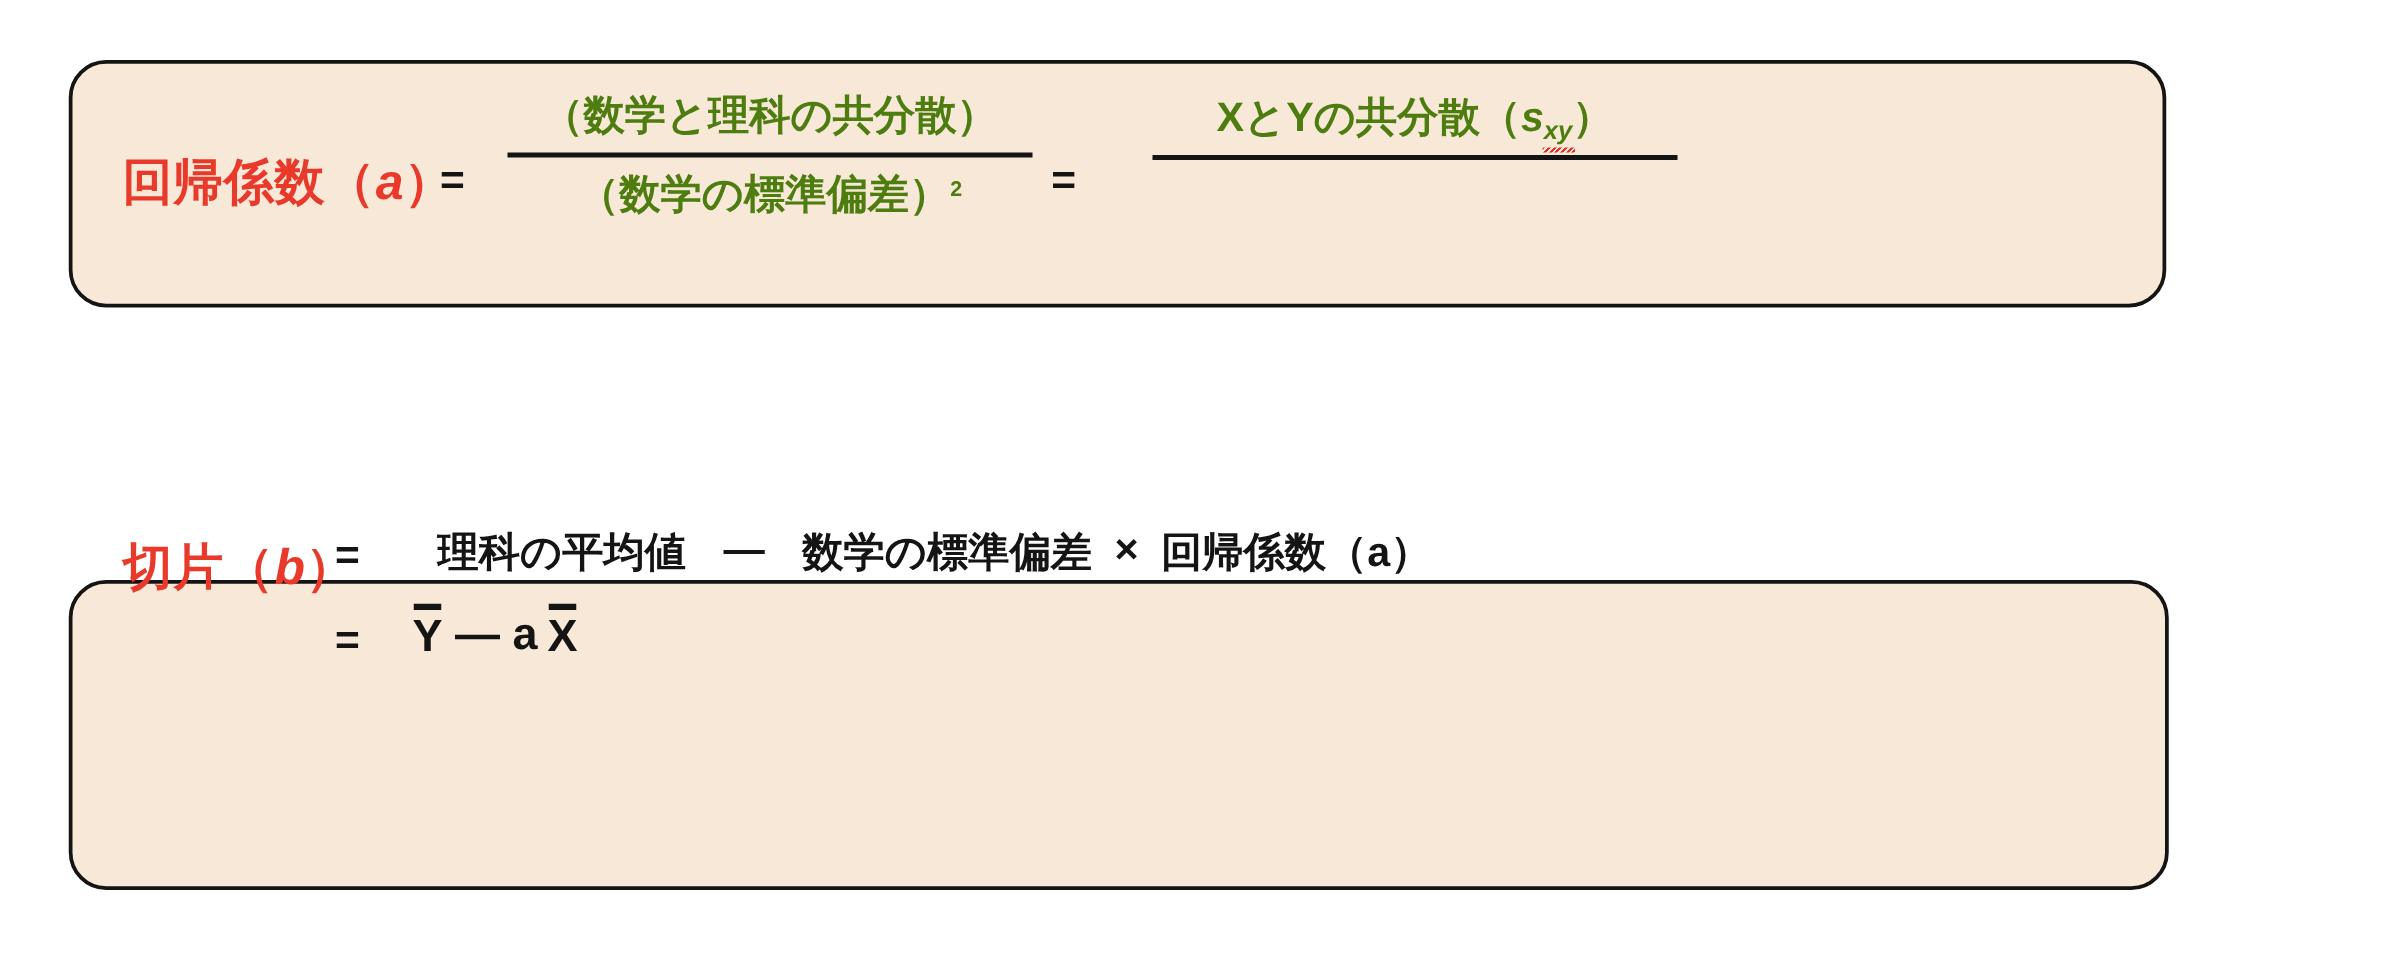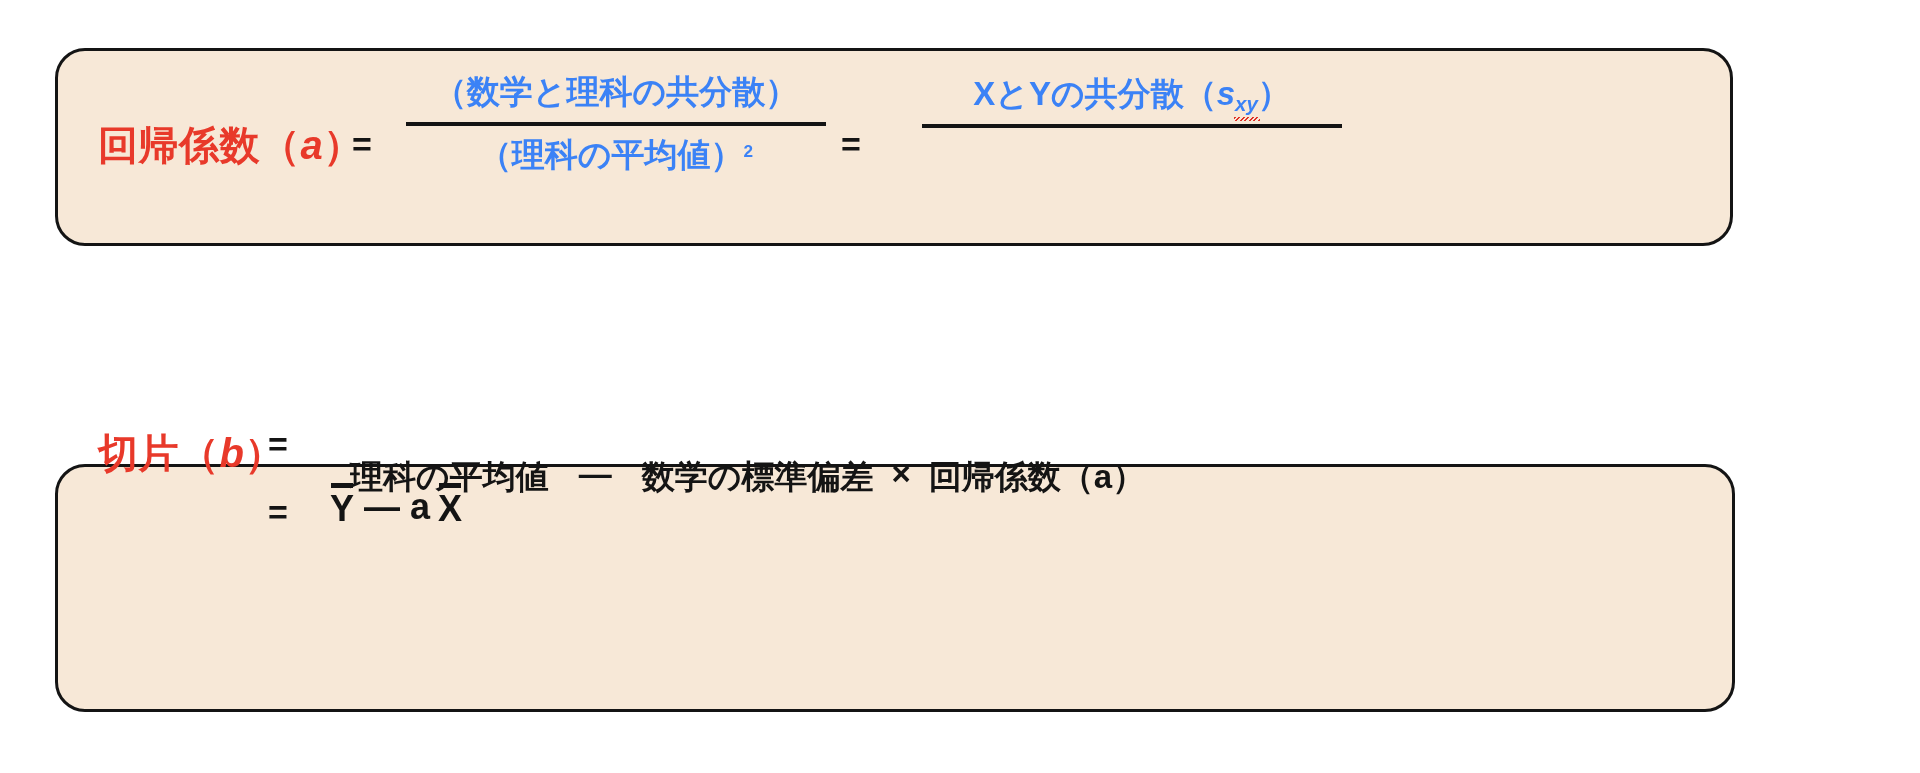"（数学と理科の共分散）" .fraction .num, .fraction .den { color: #3b82f6 -> #4d7c0f }
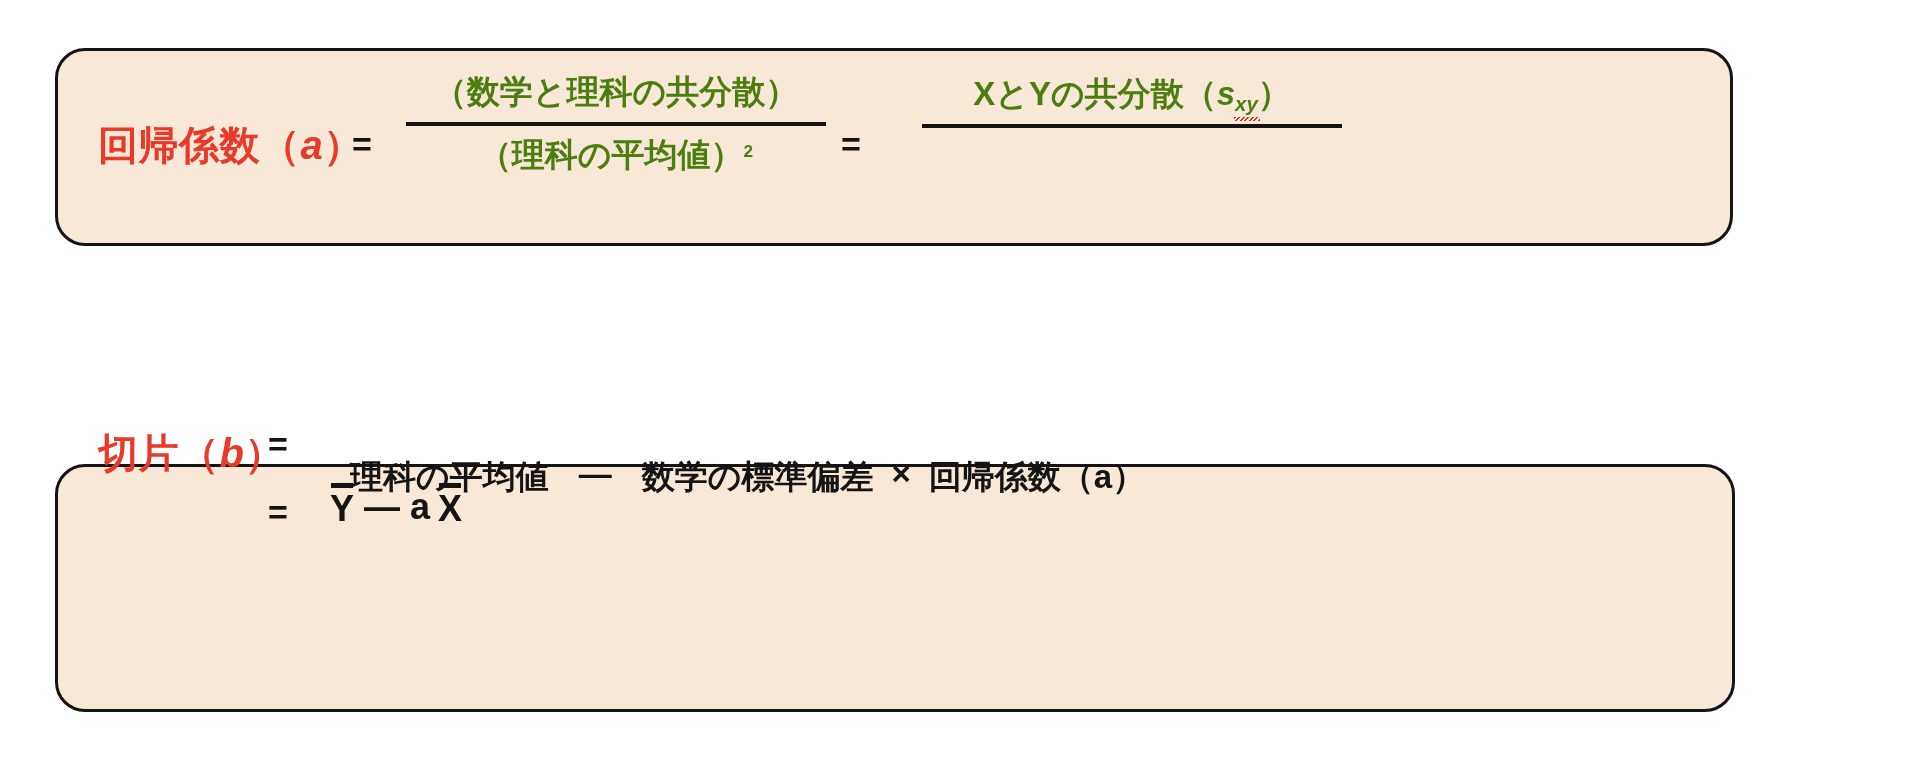"（理科の平均値）" span { text: 理科の平均値 -> 数学の標準偏差 }
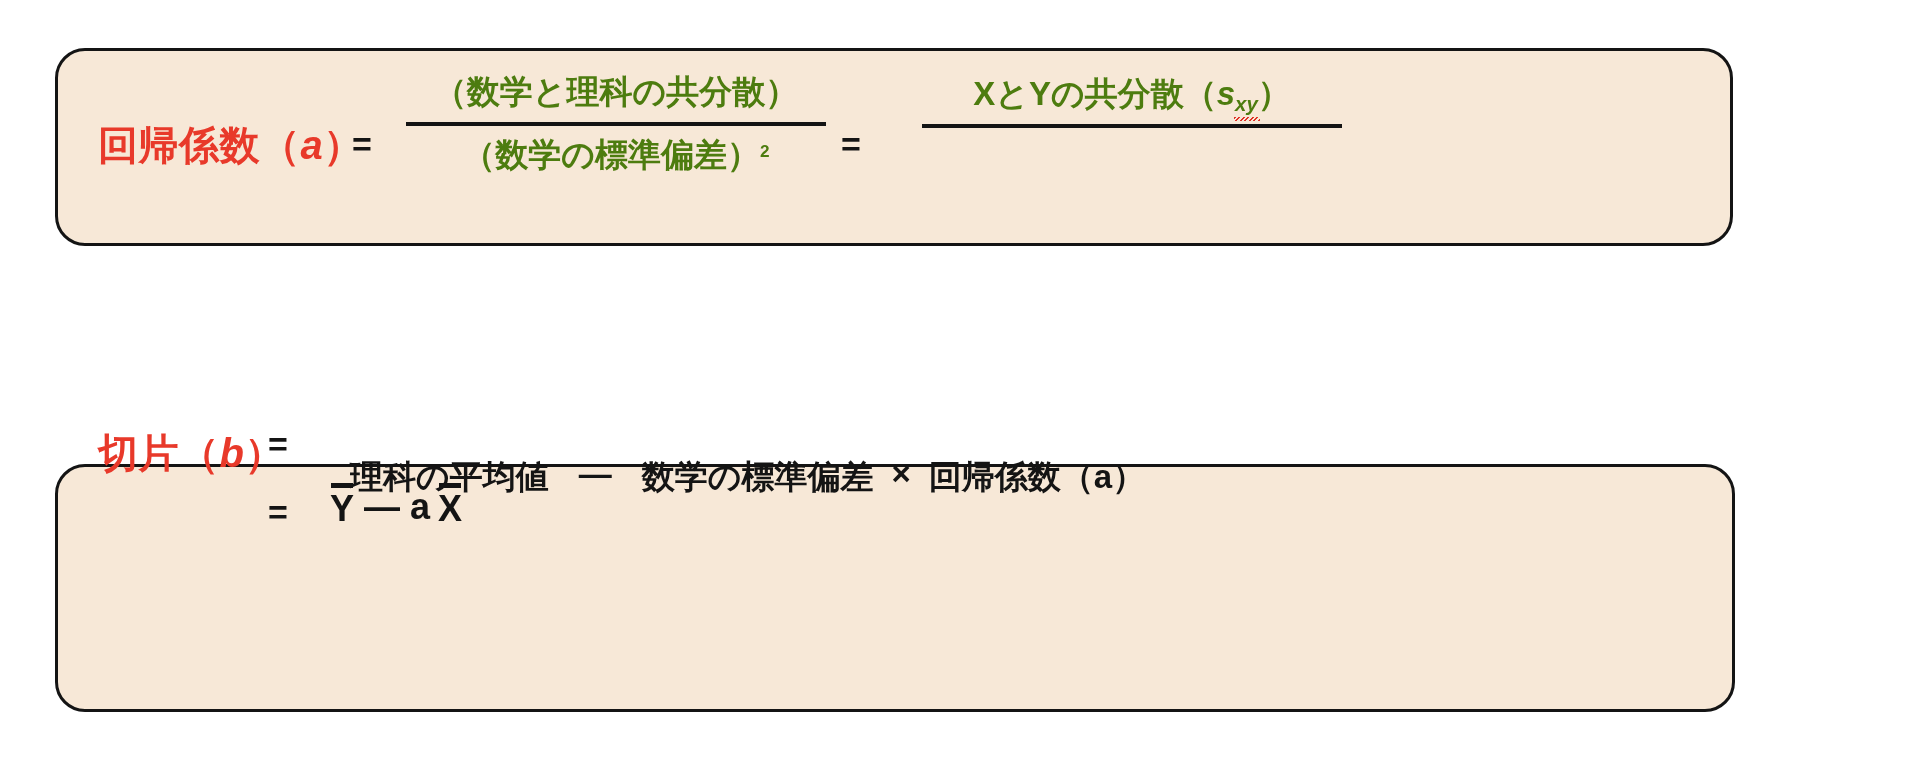"理科の平均値" #int-expr { margin-top: 35px -> none }
